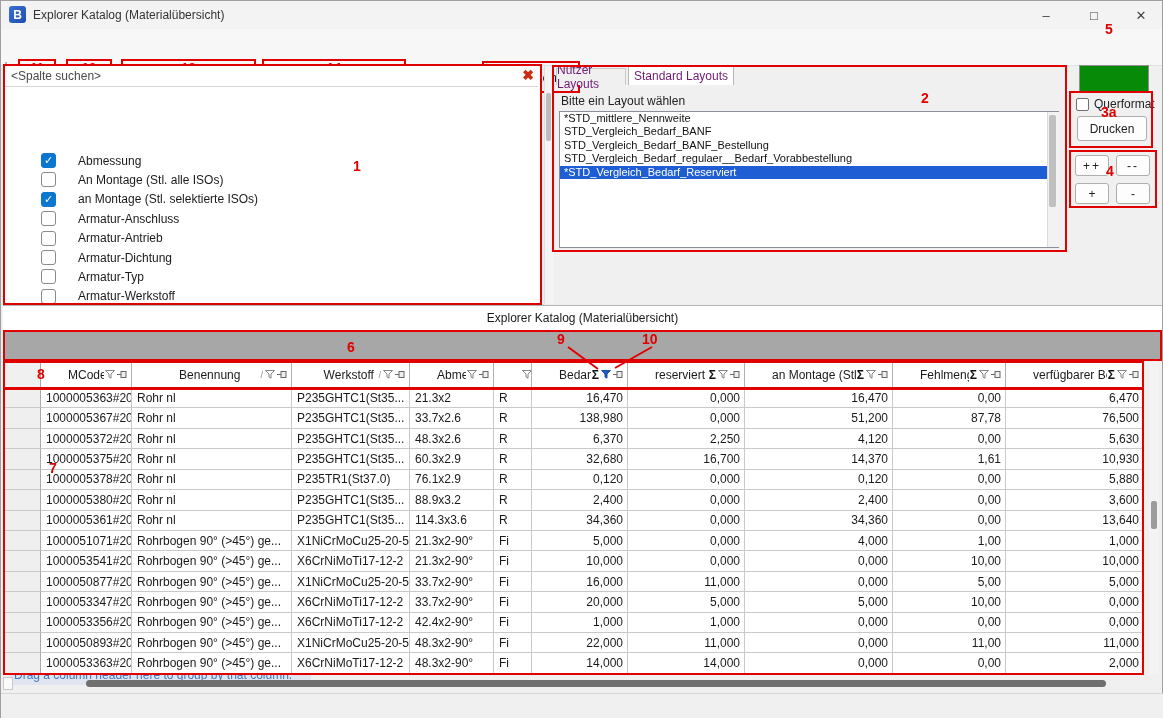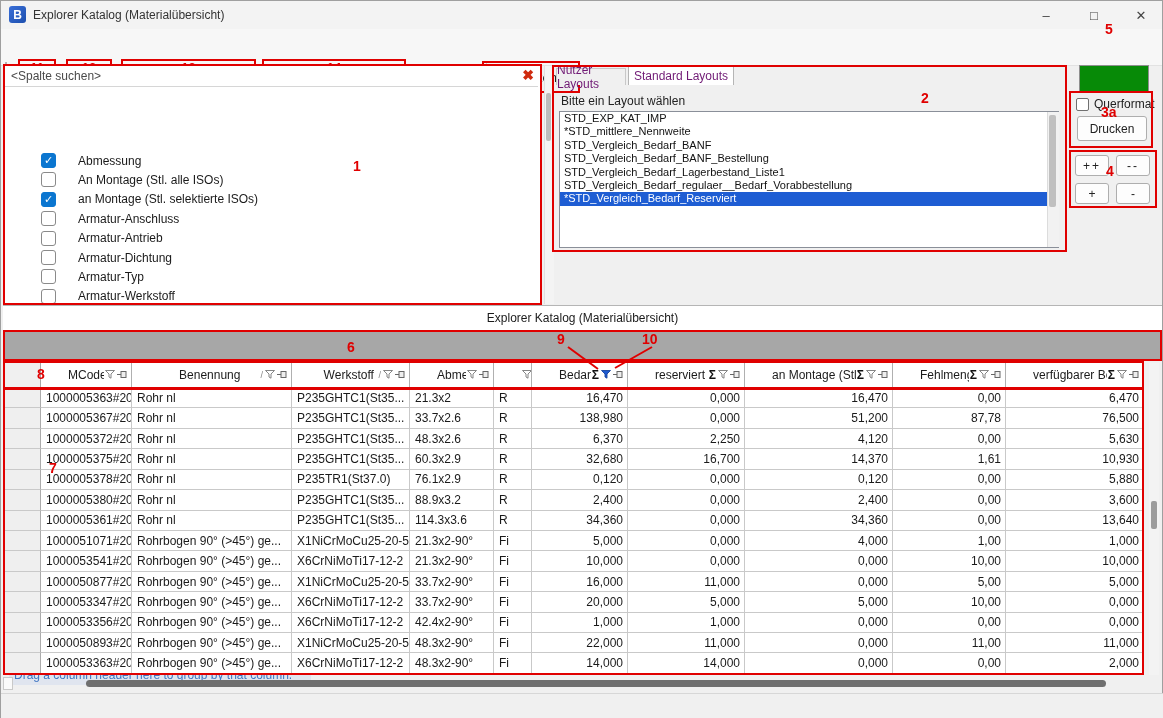"STD_EXP_KAT_IMP" div.lay-item { html: <div>STD_EXP_KAT_IMP</div> -> none }
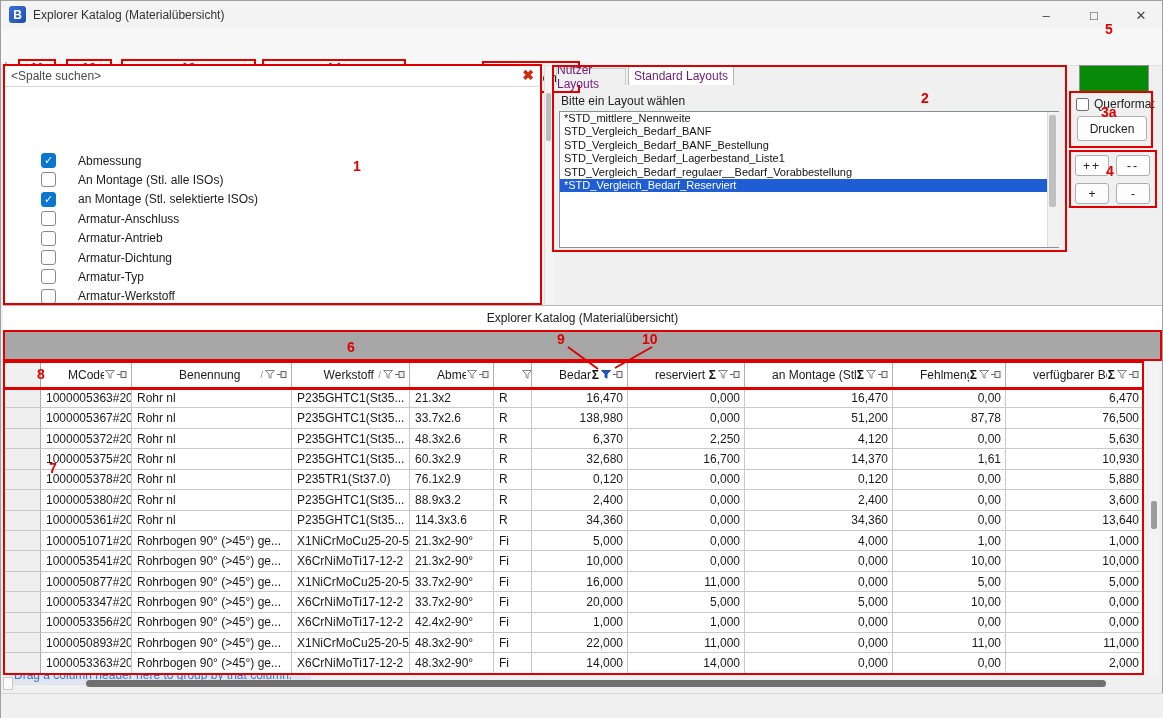"STD_Vergleich_Bedarf_Lagerbestand_Liste1" div.lay-item { html: <div>STD_Vergleich_Bedarf_Lagerbestand_Liste1</div> -> none }
